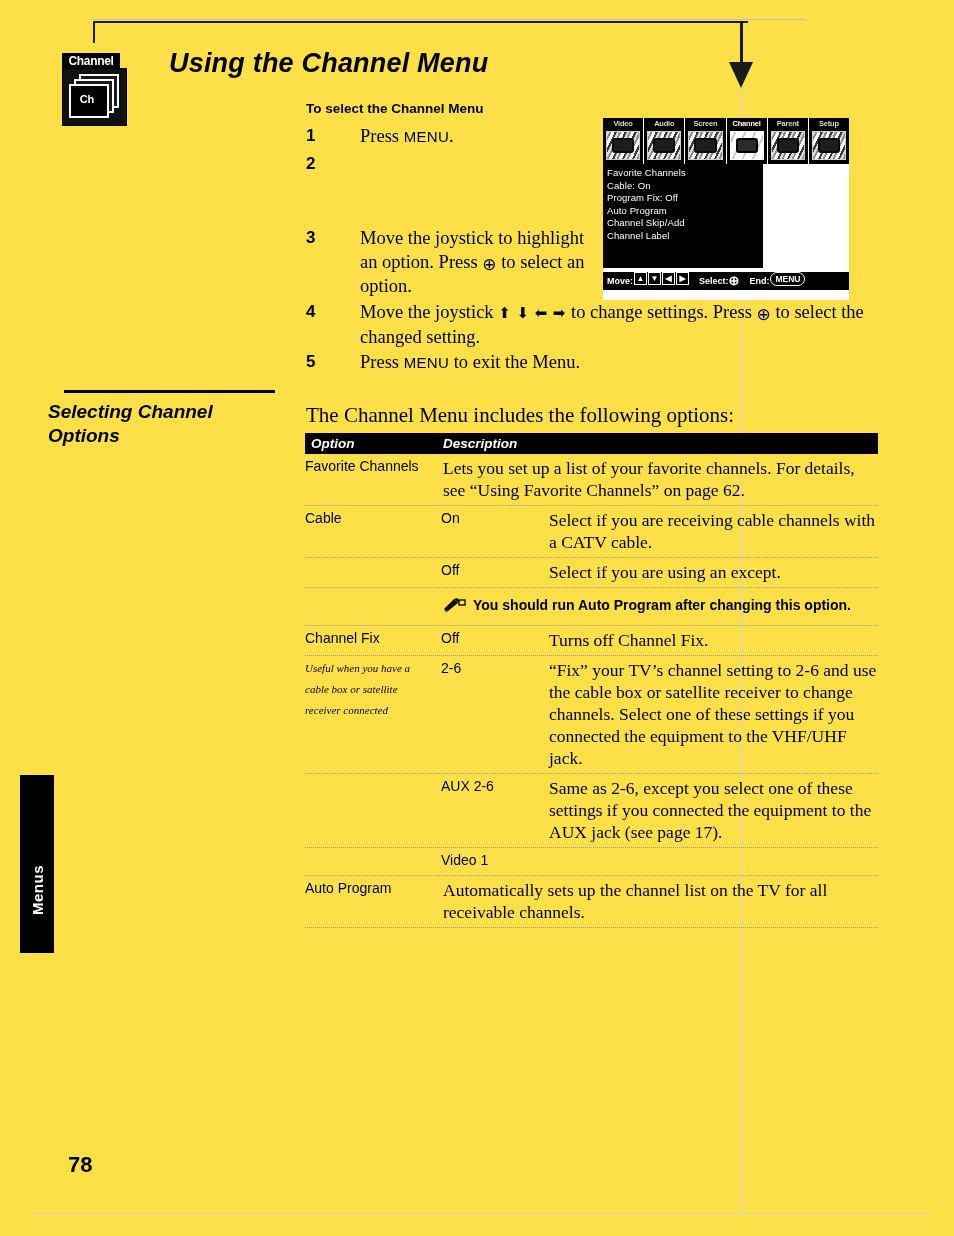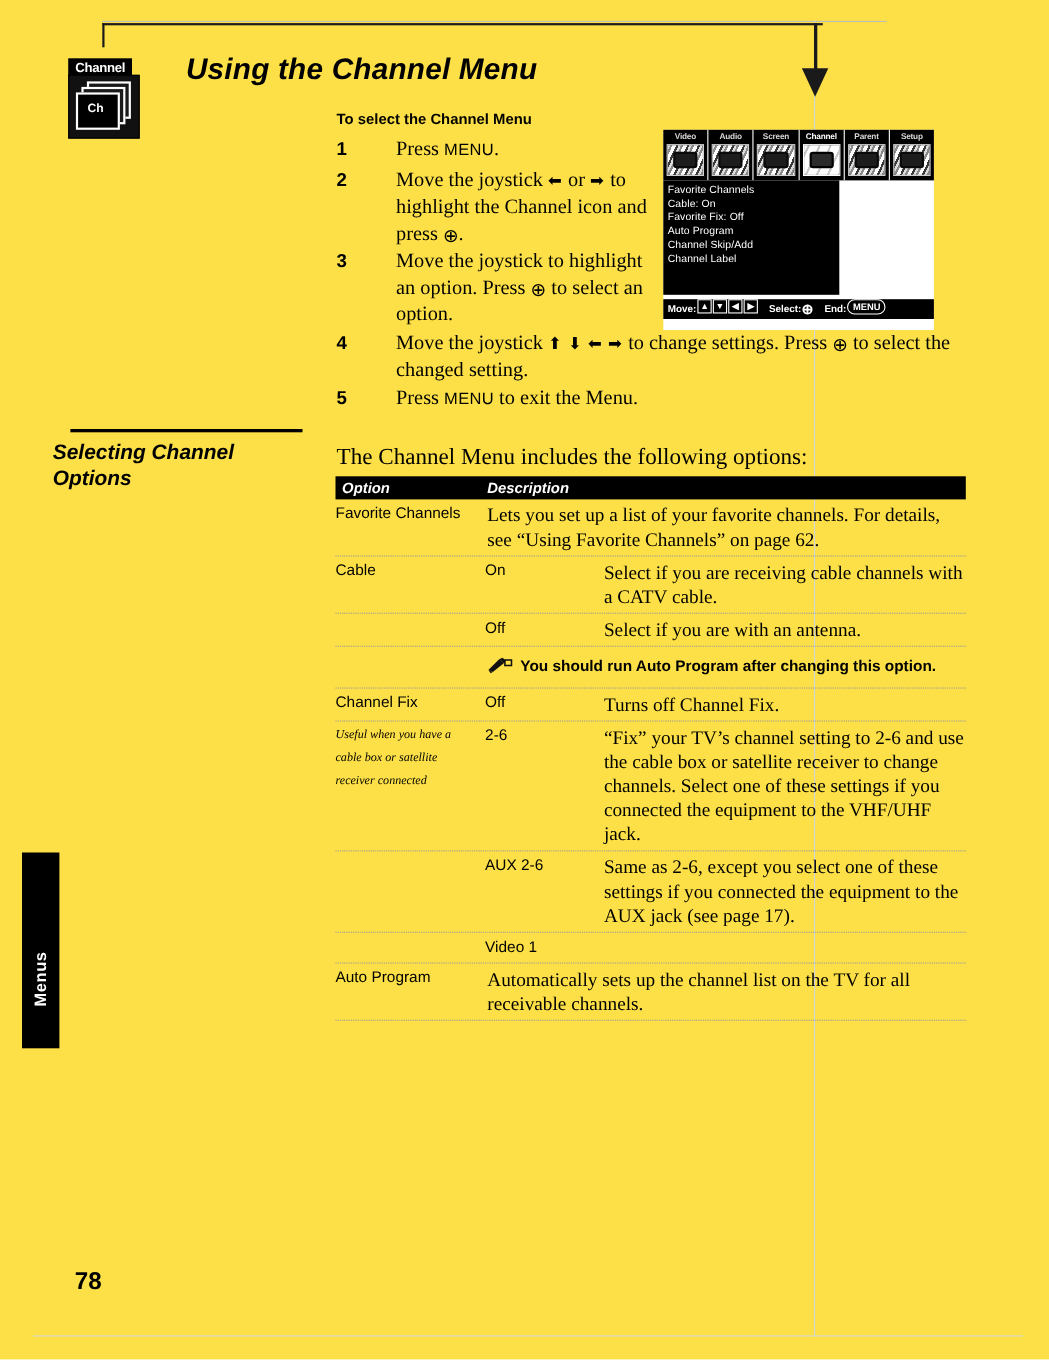"Move the joystick ⬅ or" span.txt { html: <span>Move the joystick <span>⬅</span> or <span>➡</span> to highlight the Channel icon and press <span>⊕</span>.</span> -> none }
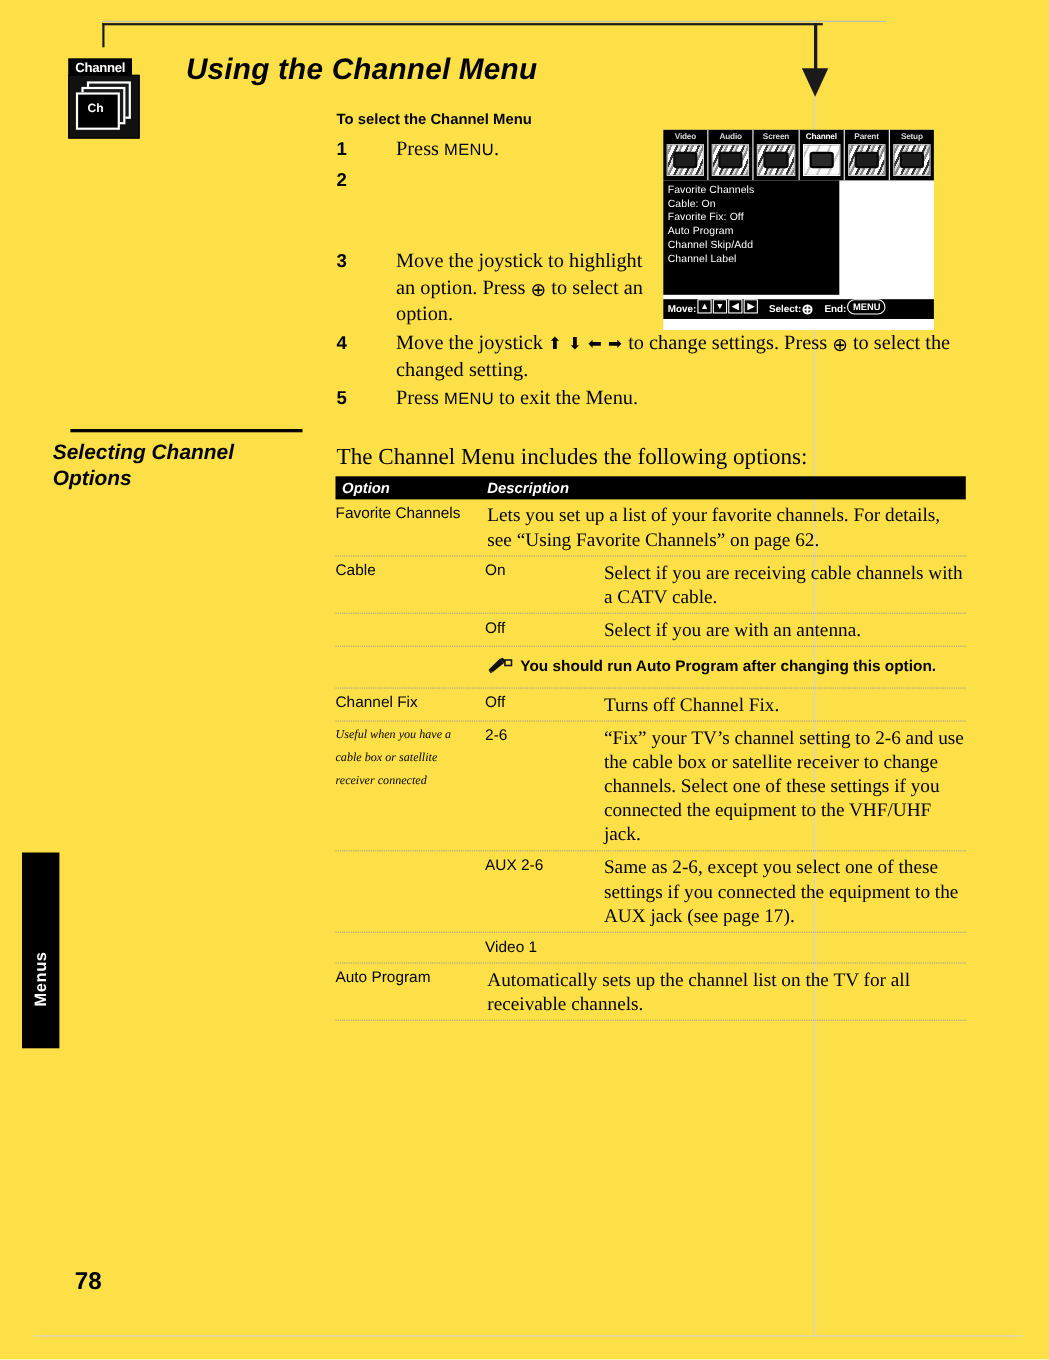"Favorite Fix: Off" div.tv-li { text: Favorite -> Program }
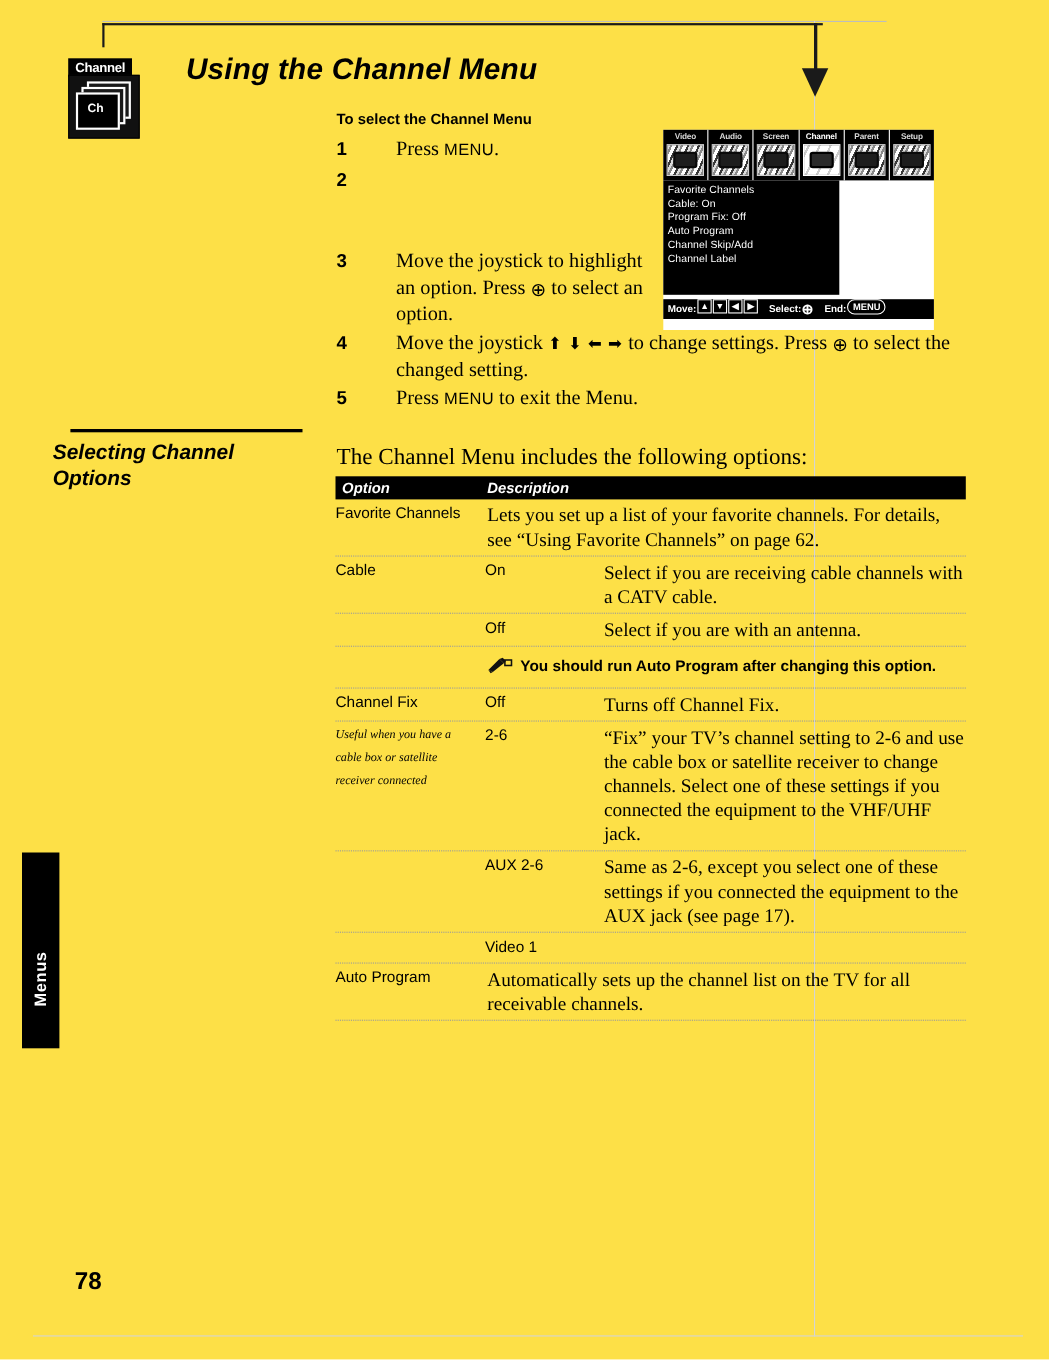"Select if you are with" div.c-desc { text: with an antenna -> using an except }
